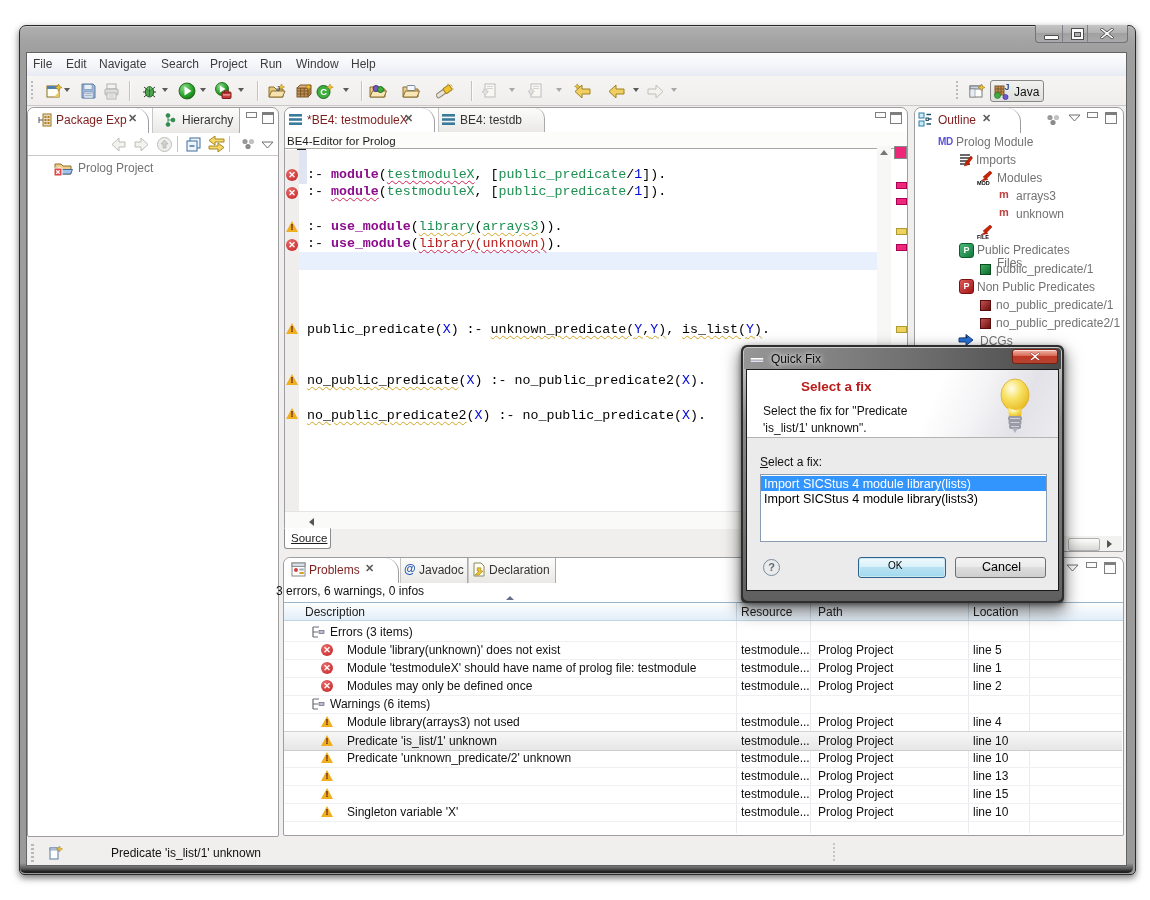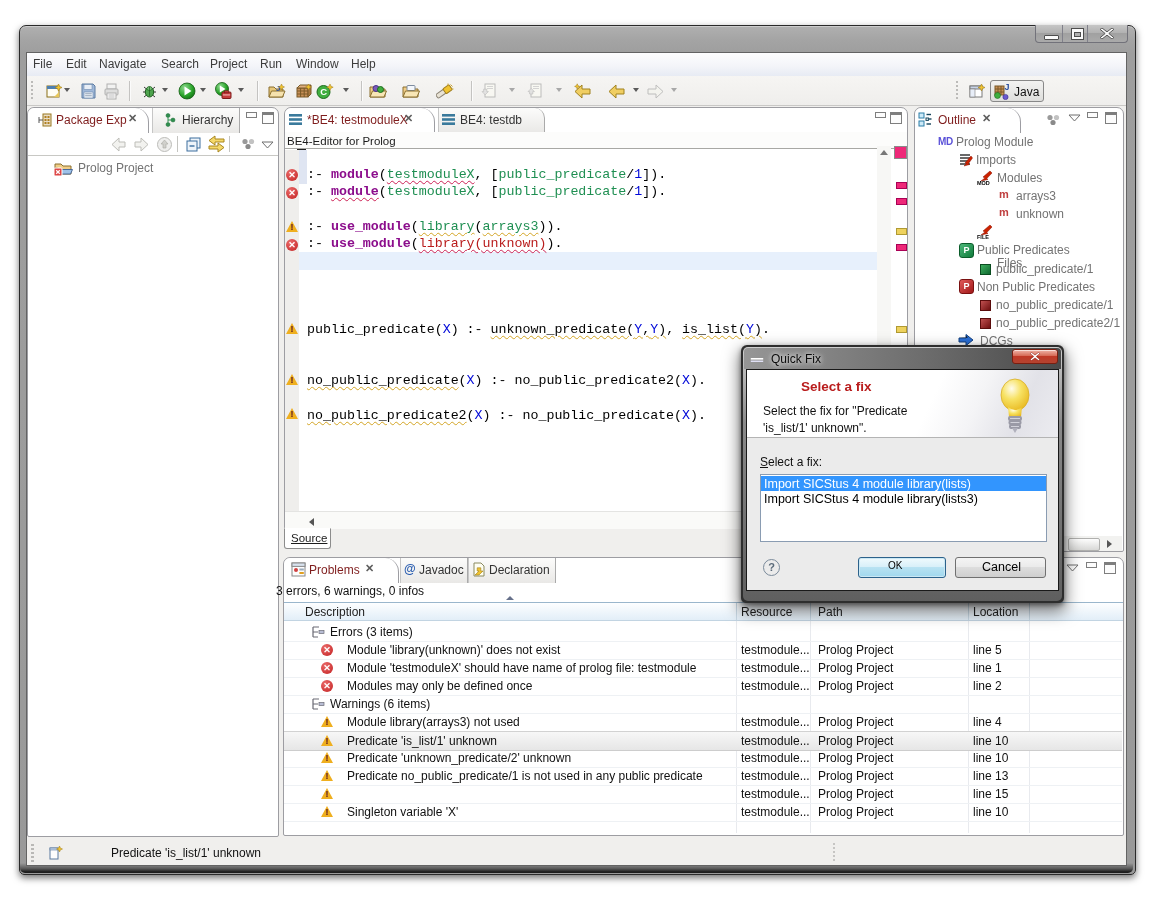"Predicate no_public_predicate/1 is not" div.pcell { html: <div>Predicate no_public_predicate/1 is not used in any public predicate</div> -> none }
